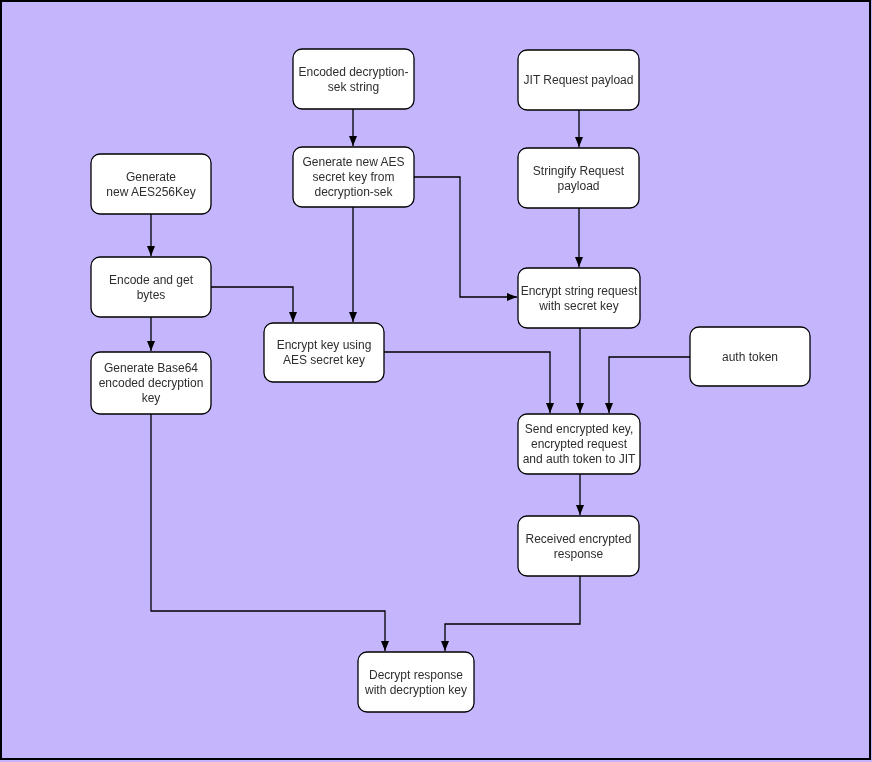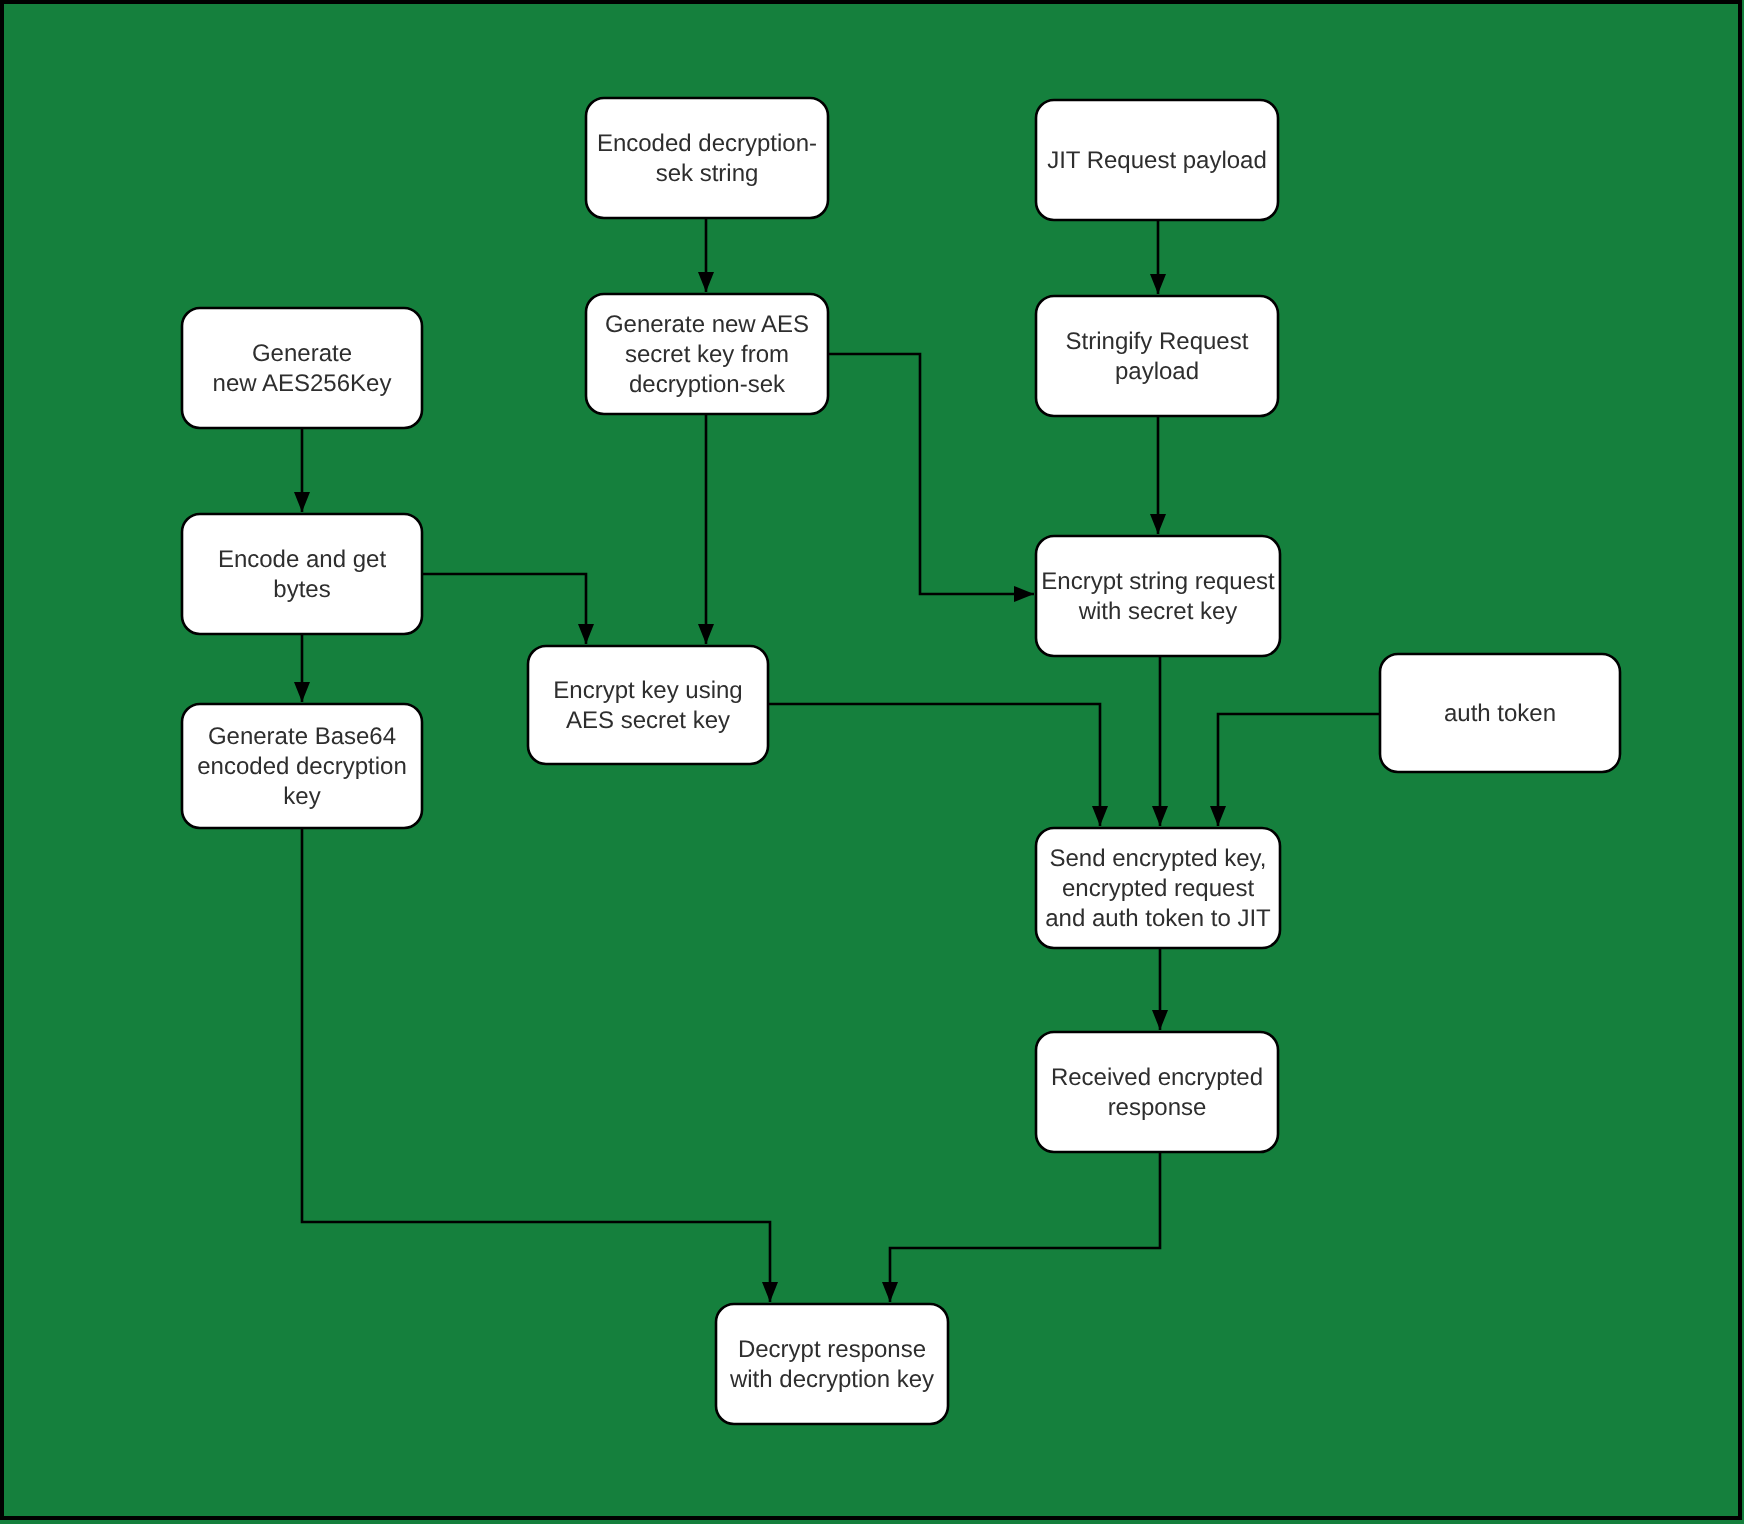"Encoded decryption- sek string" .canvas { background: #15803d -> #c4b5fd }
